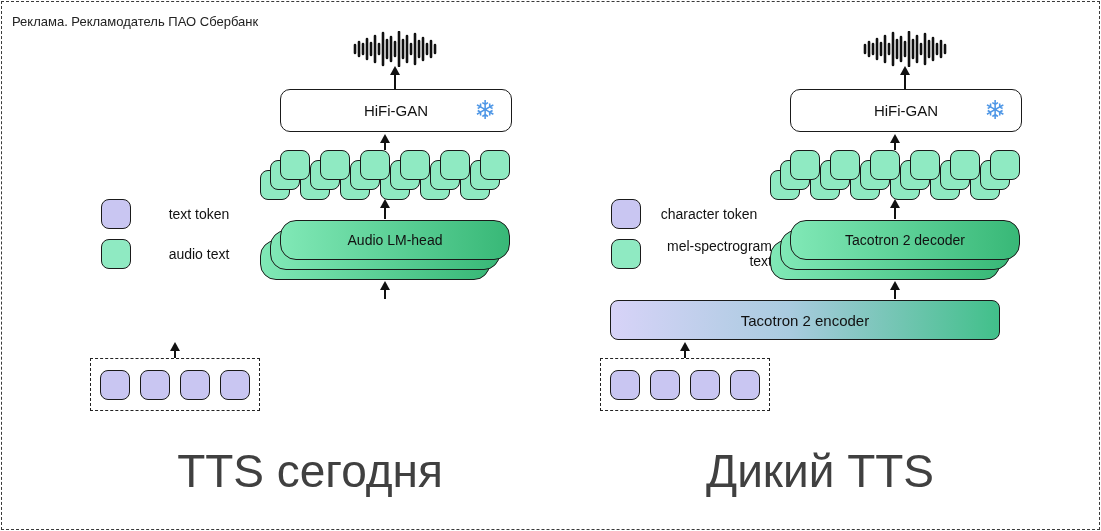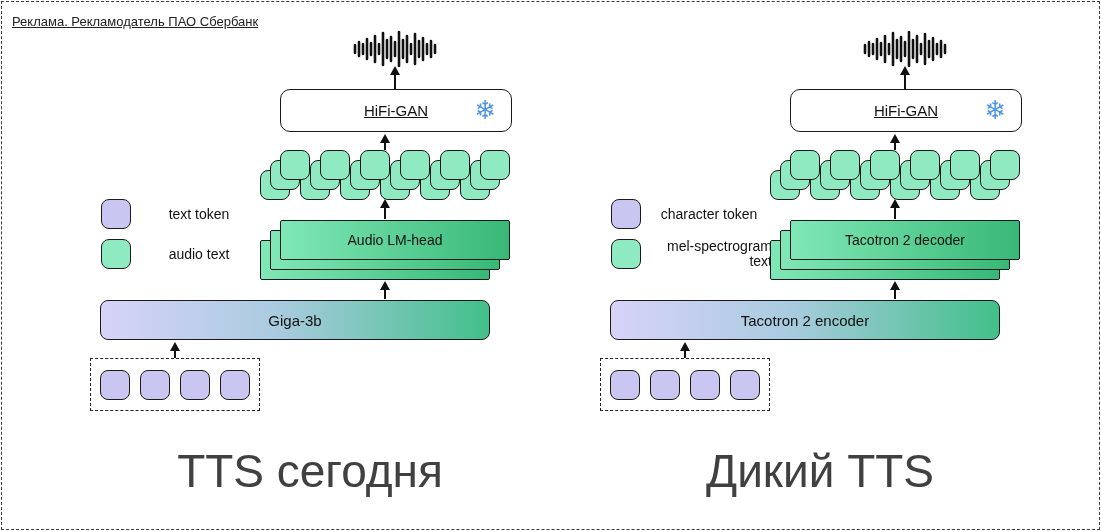"Реклама. Рекламодатель ПАО Сбербанк" .ad-label { text-decoration: underline -> none }
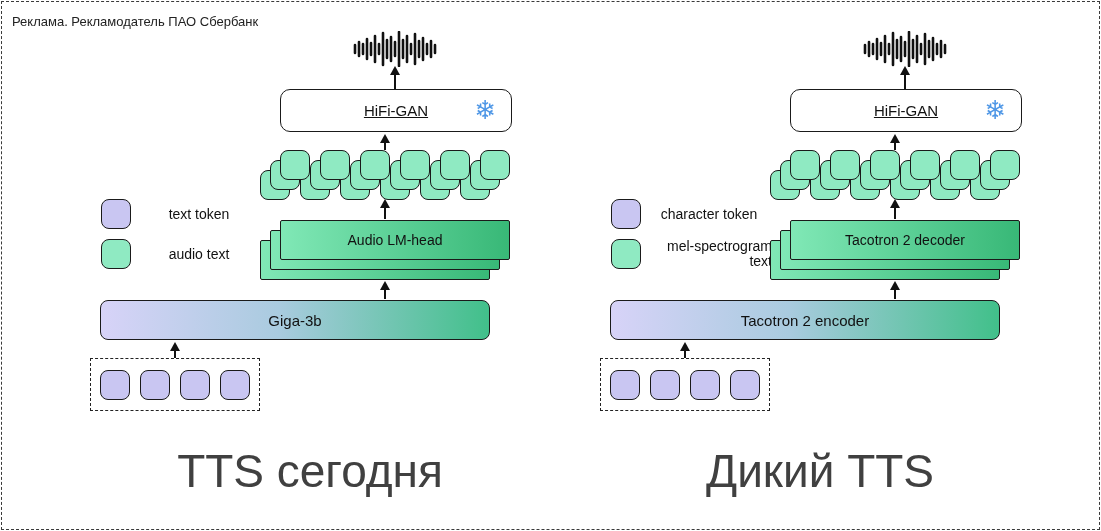"HiFi-GAN" .vocoder-box { text-decoration: underline -> none }
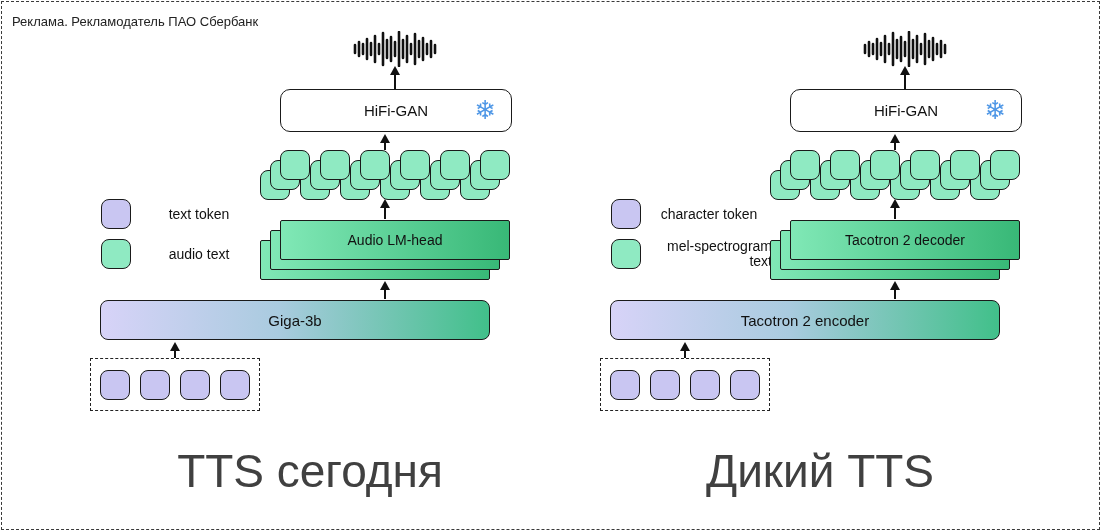"Audio LM-head" .stack-box { border-radius: 2px -> 16px }
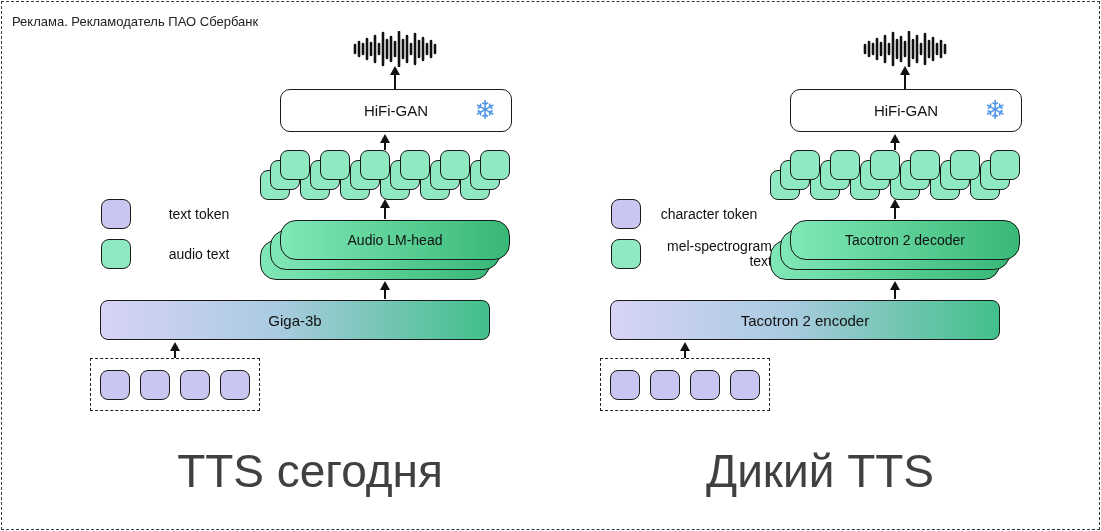"Giga-3b" div.encoder-box { html: <div> <span>Giga-3b</span> </div> -> none }
